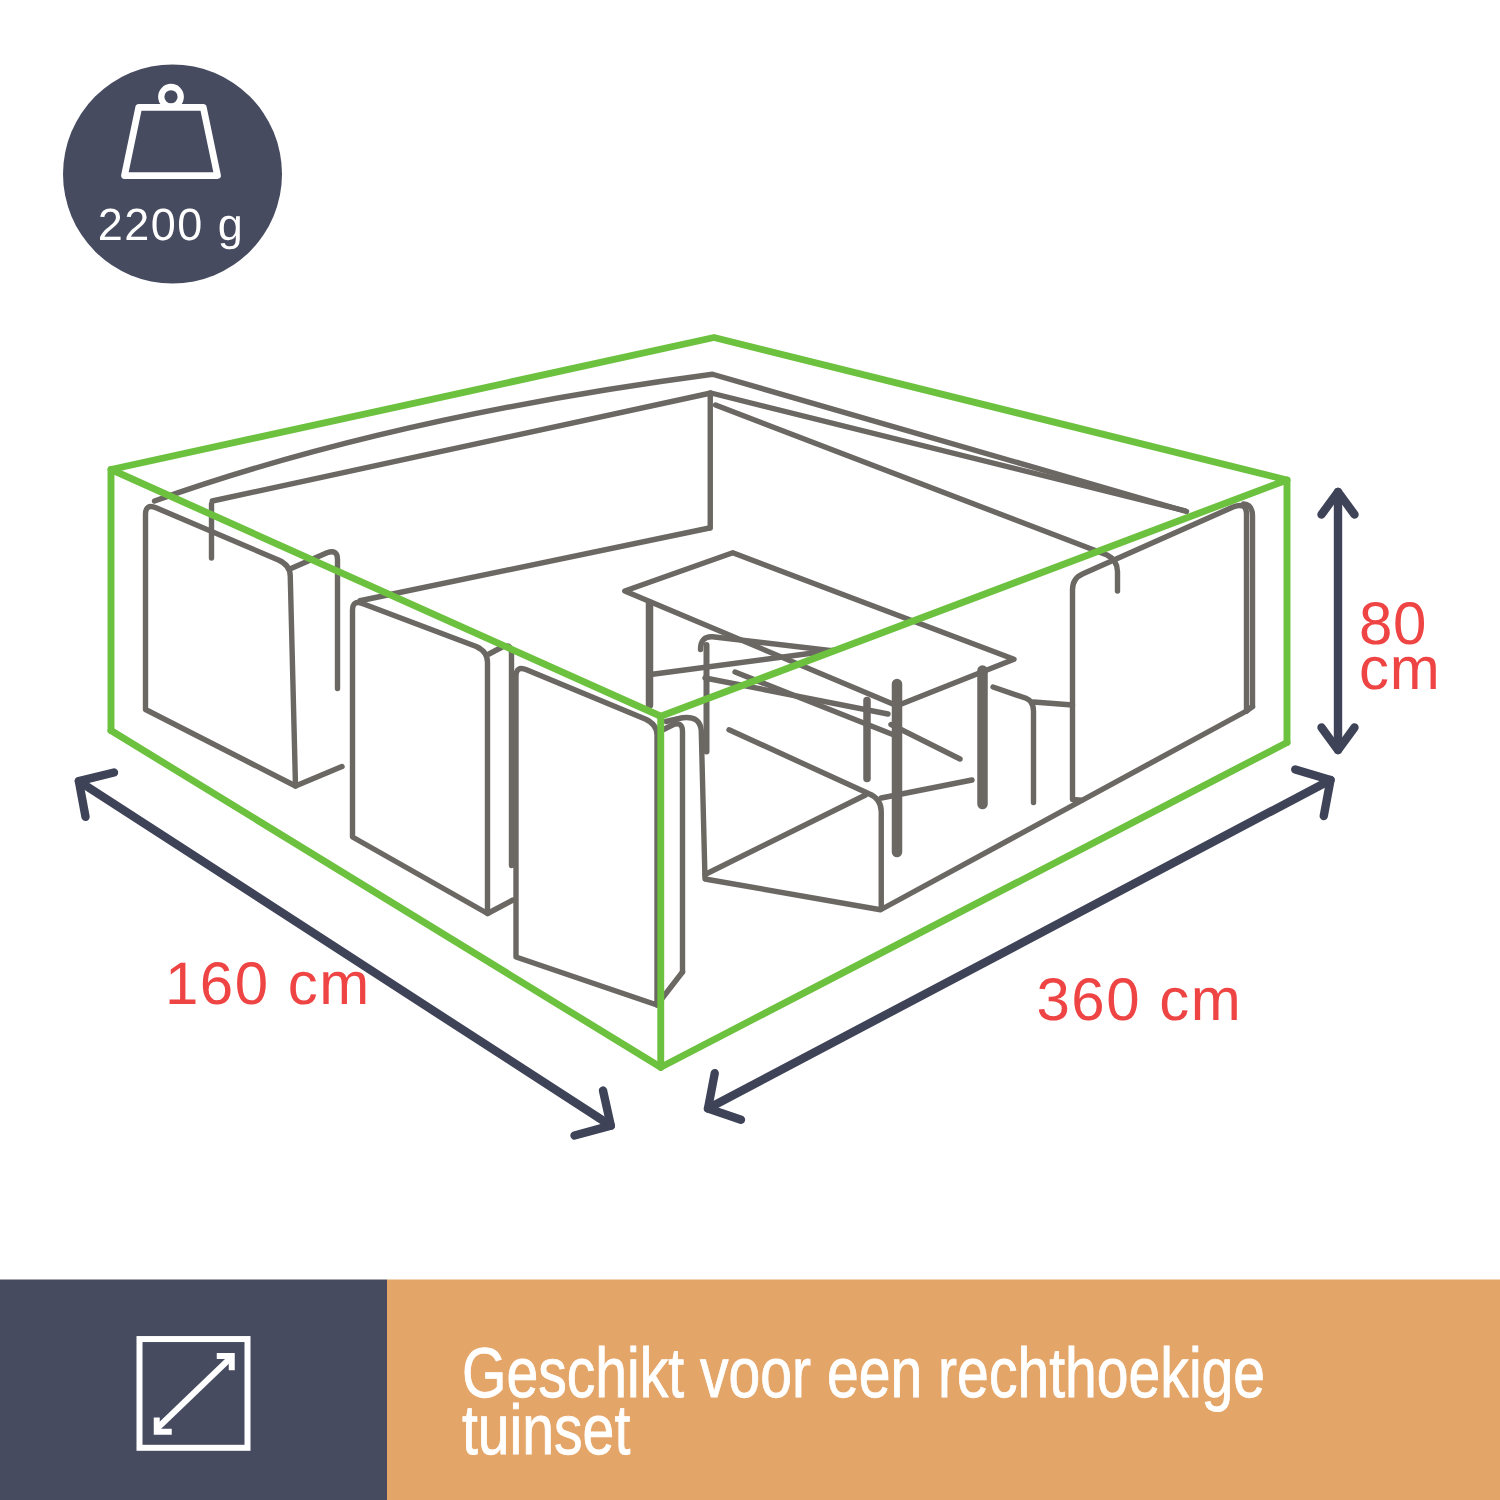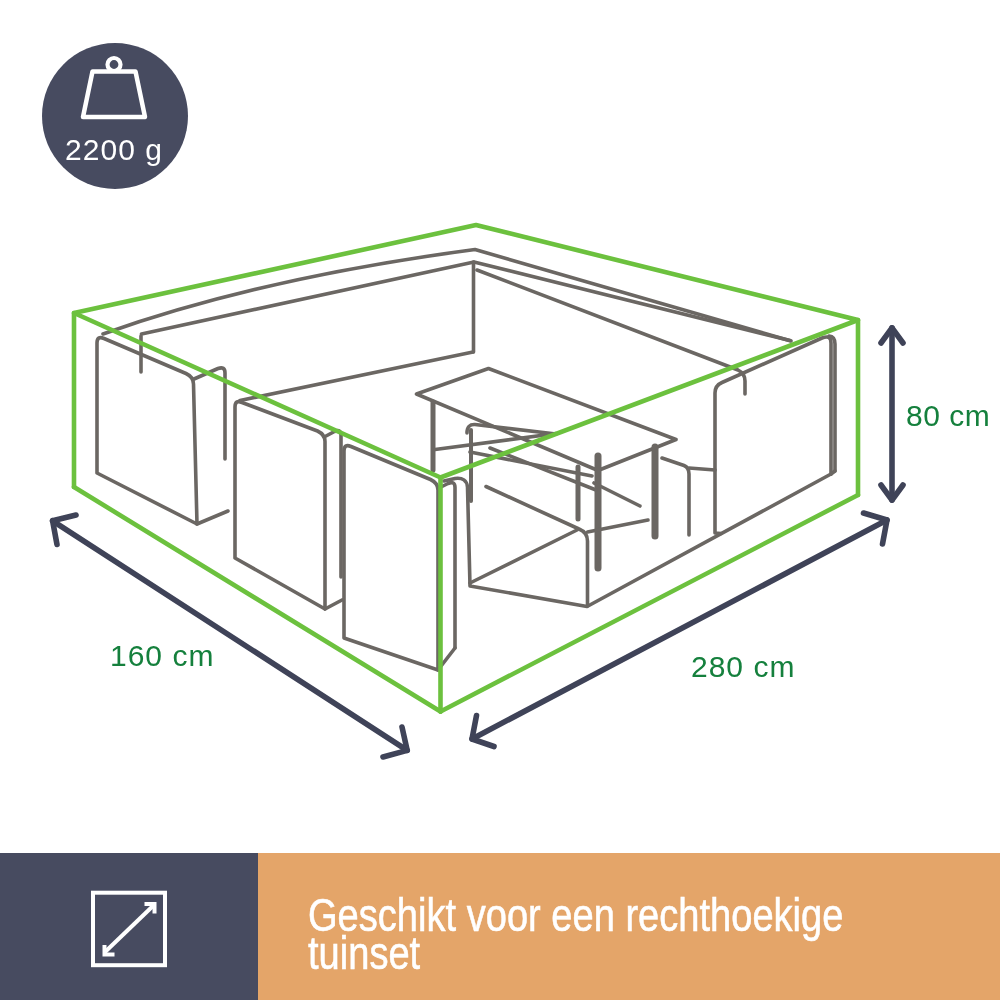"80 cm" .lbl { color: #15803d -> #ef4444; font-size: 30px -> 40px }
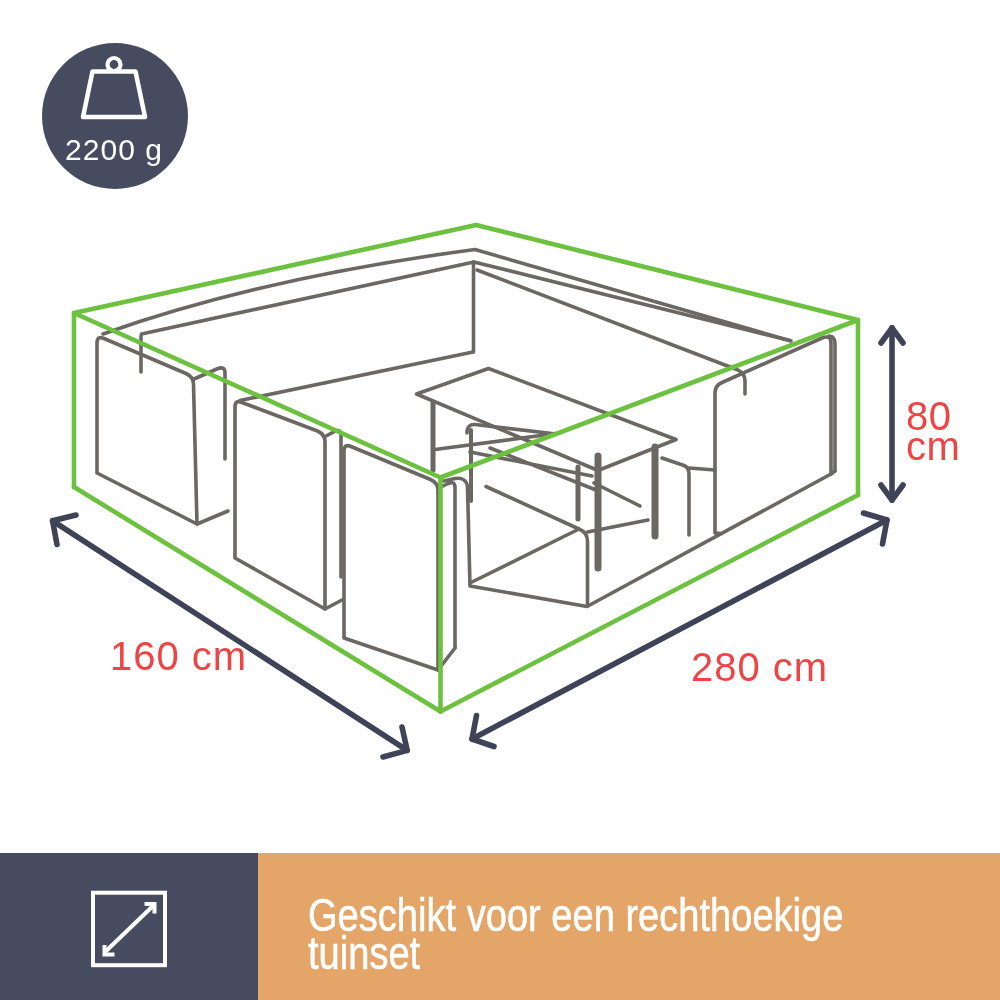"280 cm" div.lbl { text: 280 -> 360 }
